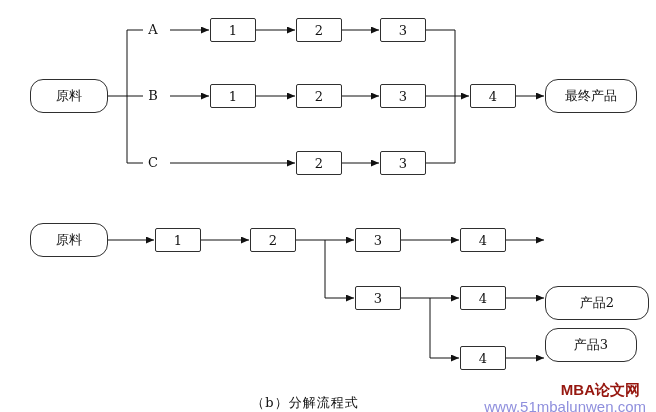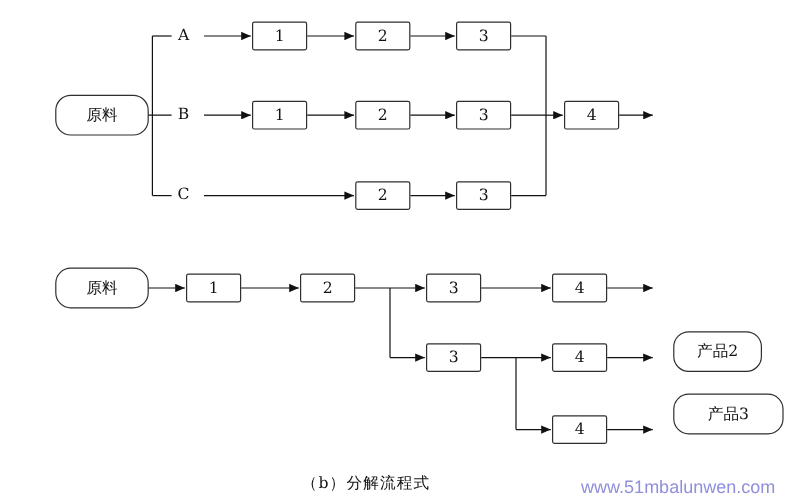"原料" .rbox { margin-left: 16px -> none }
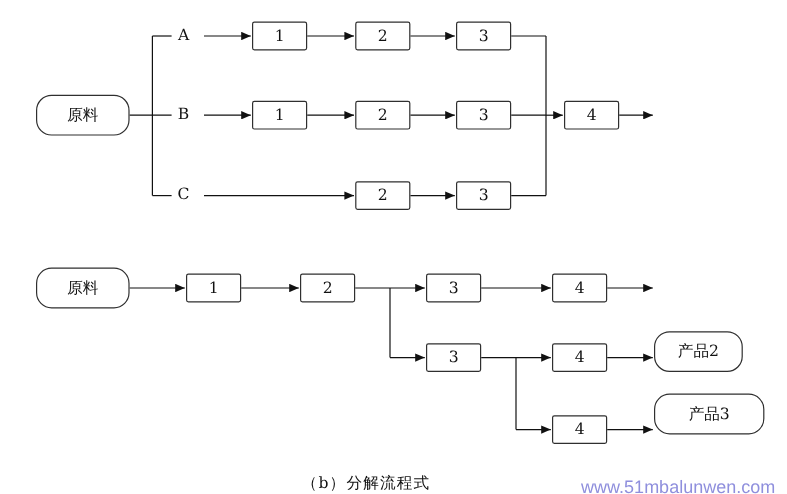"最终产品" div.pbox { html: none -> <div>最终产品</div> }
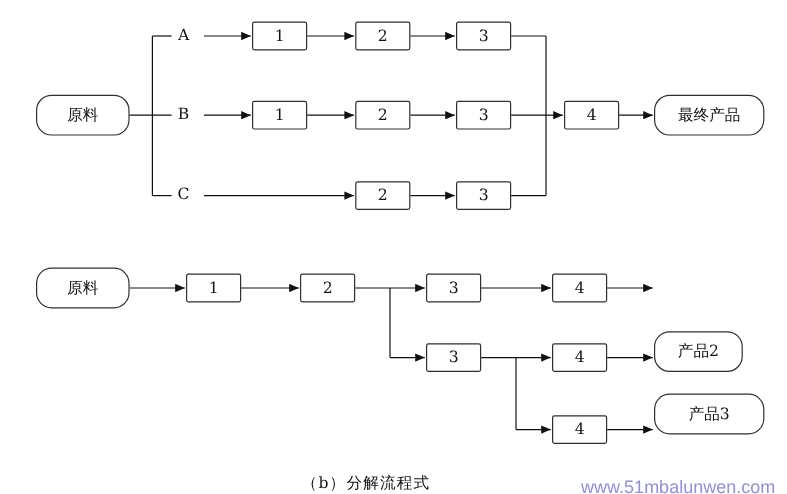"产品2" div.pbox { top: 276px -> 286px; width: 74px -> 104px }
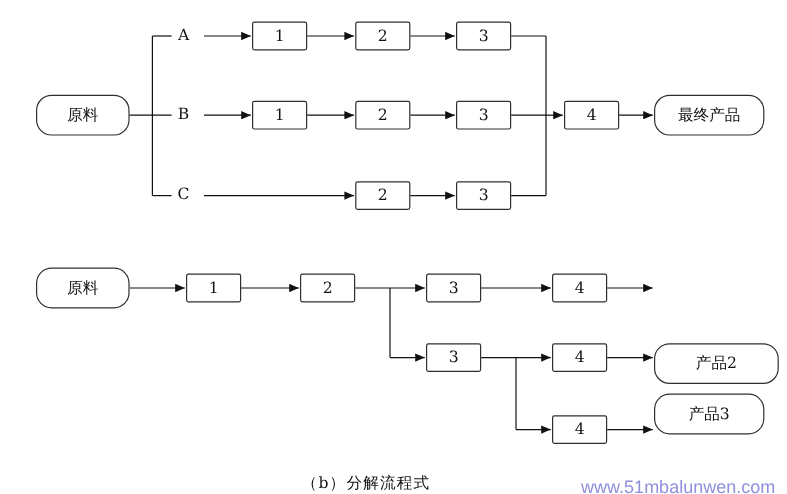"MBA论文网" div.wm-name { html: none -> <div>MBA论文网</div> }
